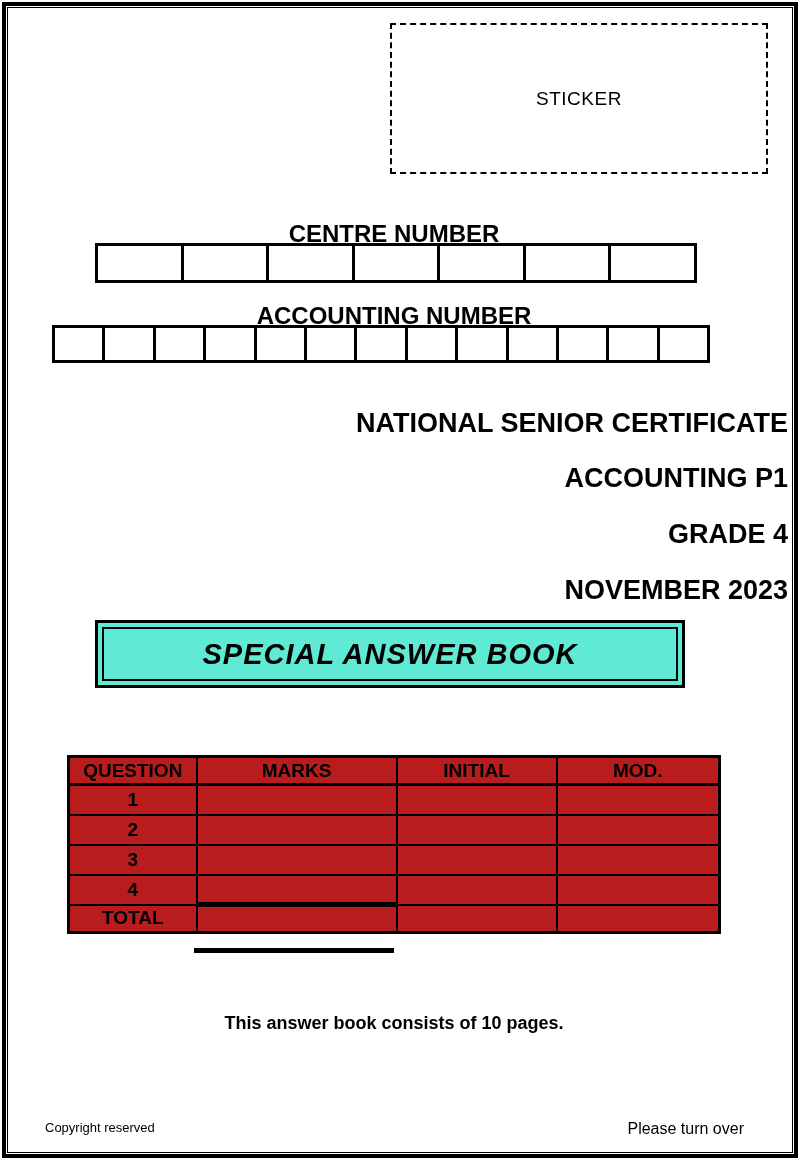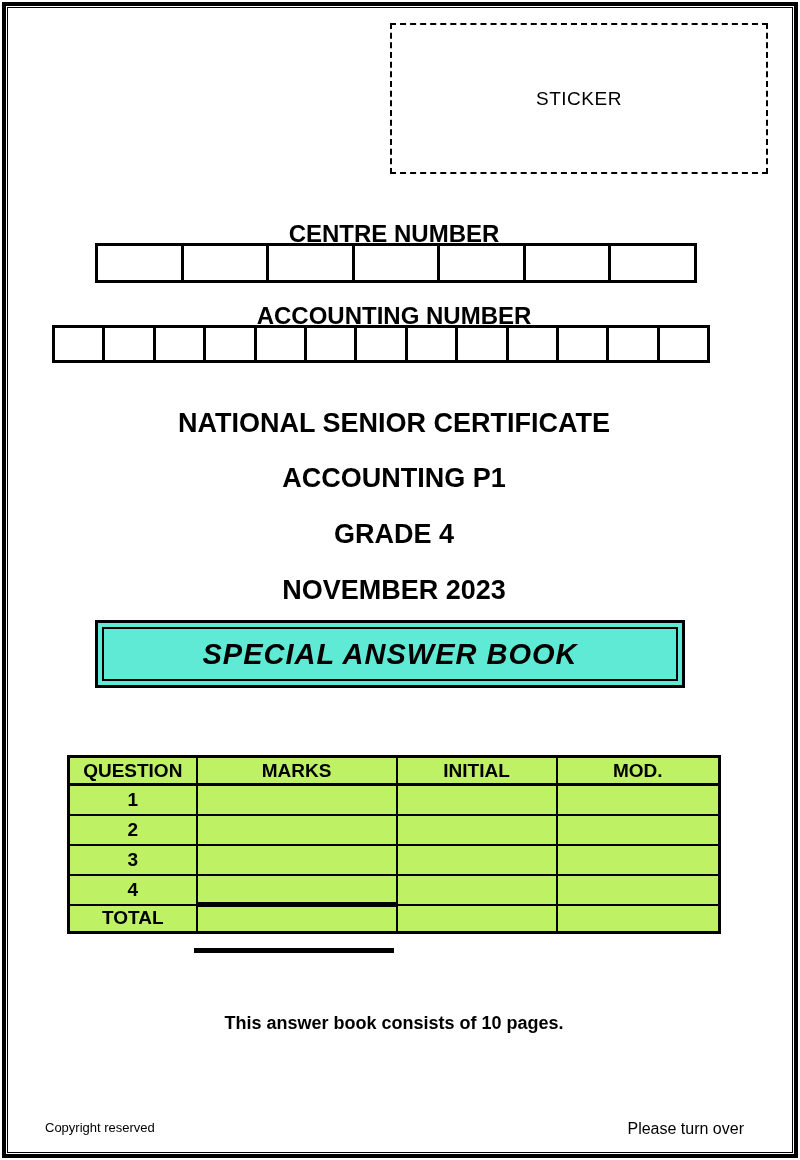"NATIONAL SENIOR CERTIFICATE" .heading { text-align: center -> right }
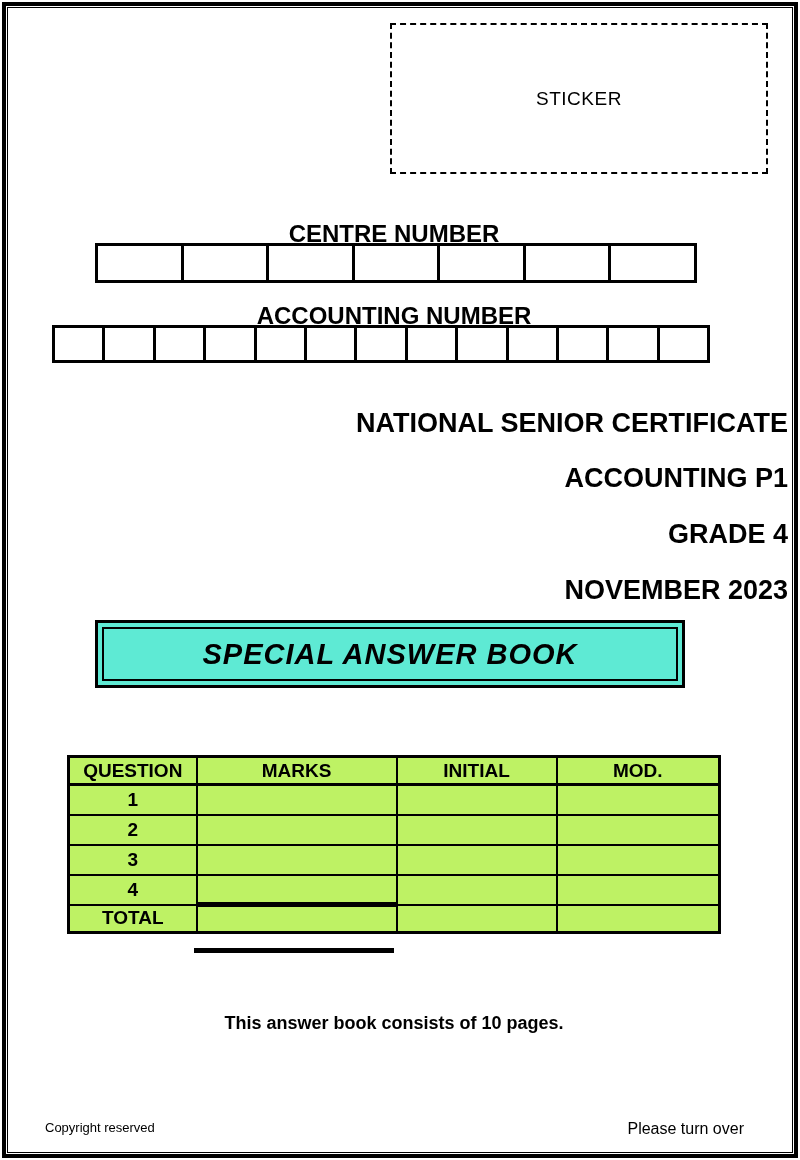"QUESTION" table.marks-table { background: #bef264 -> #b91c1c }
